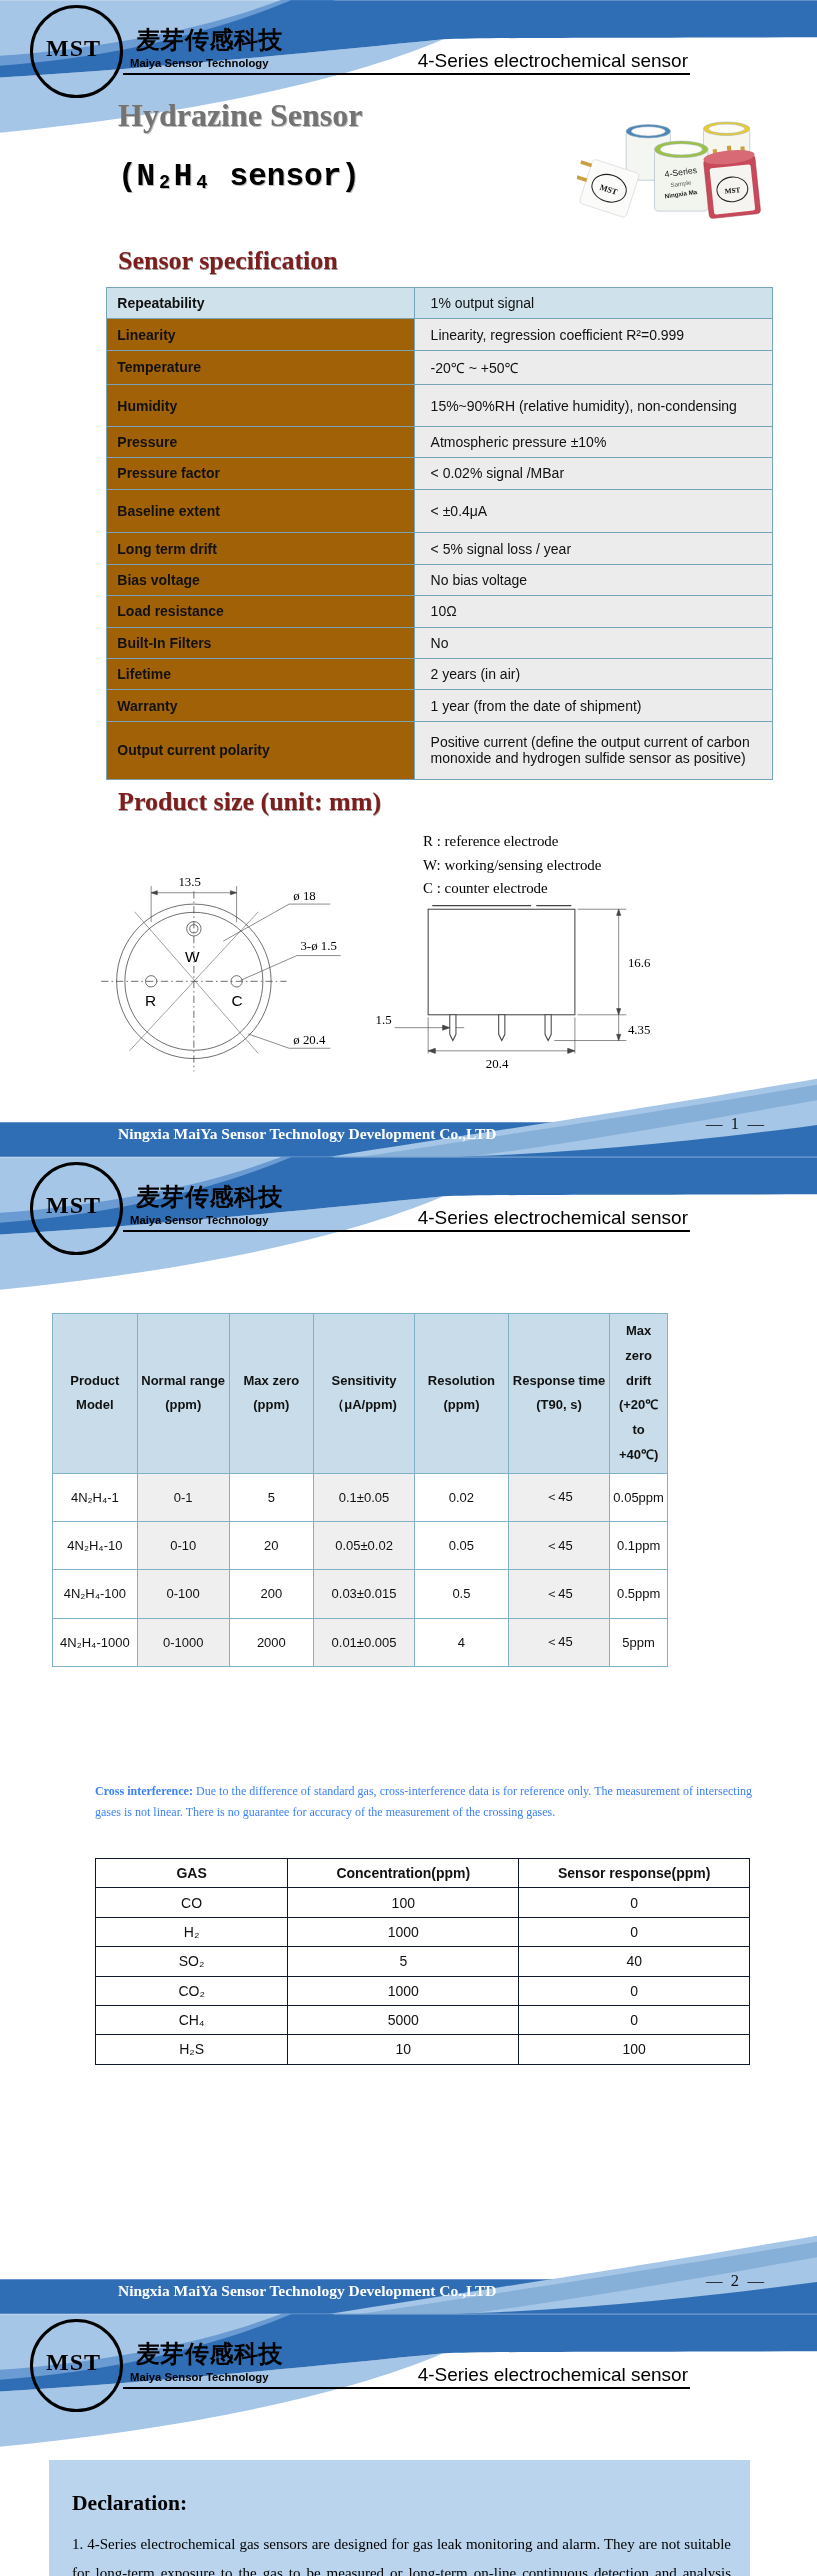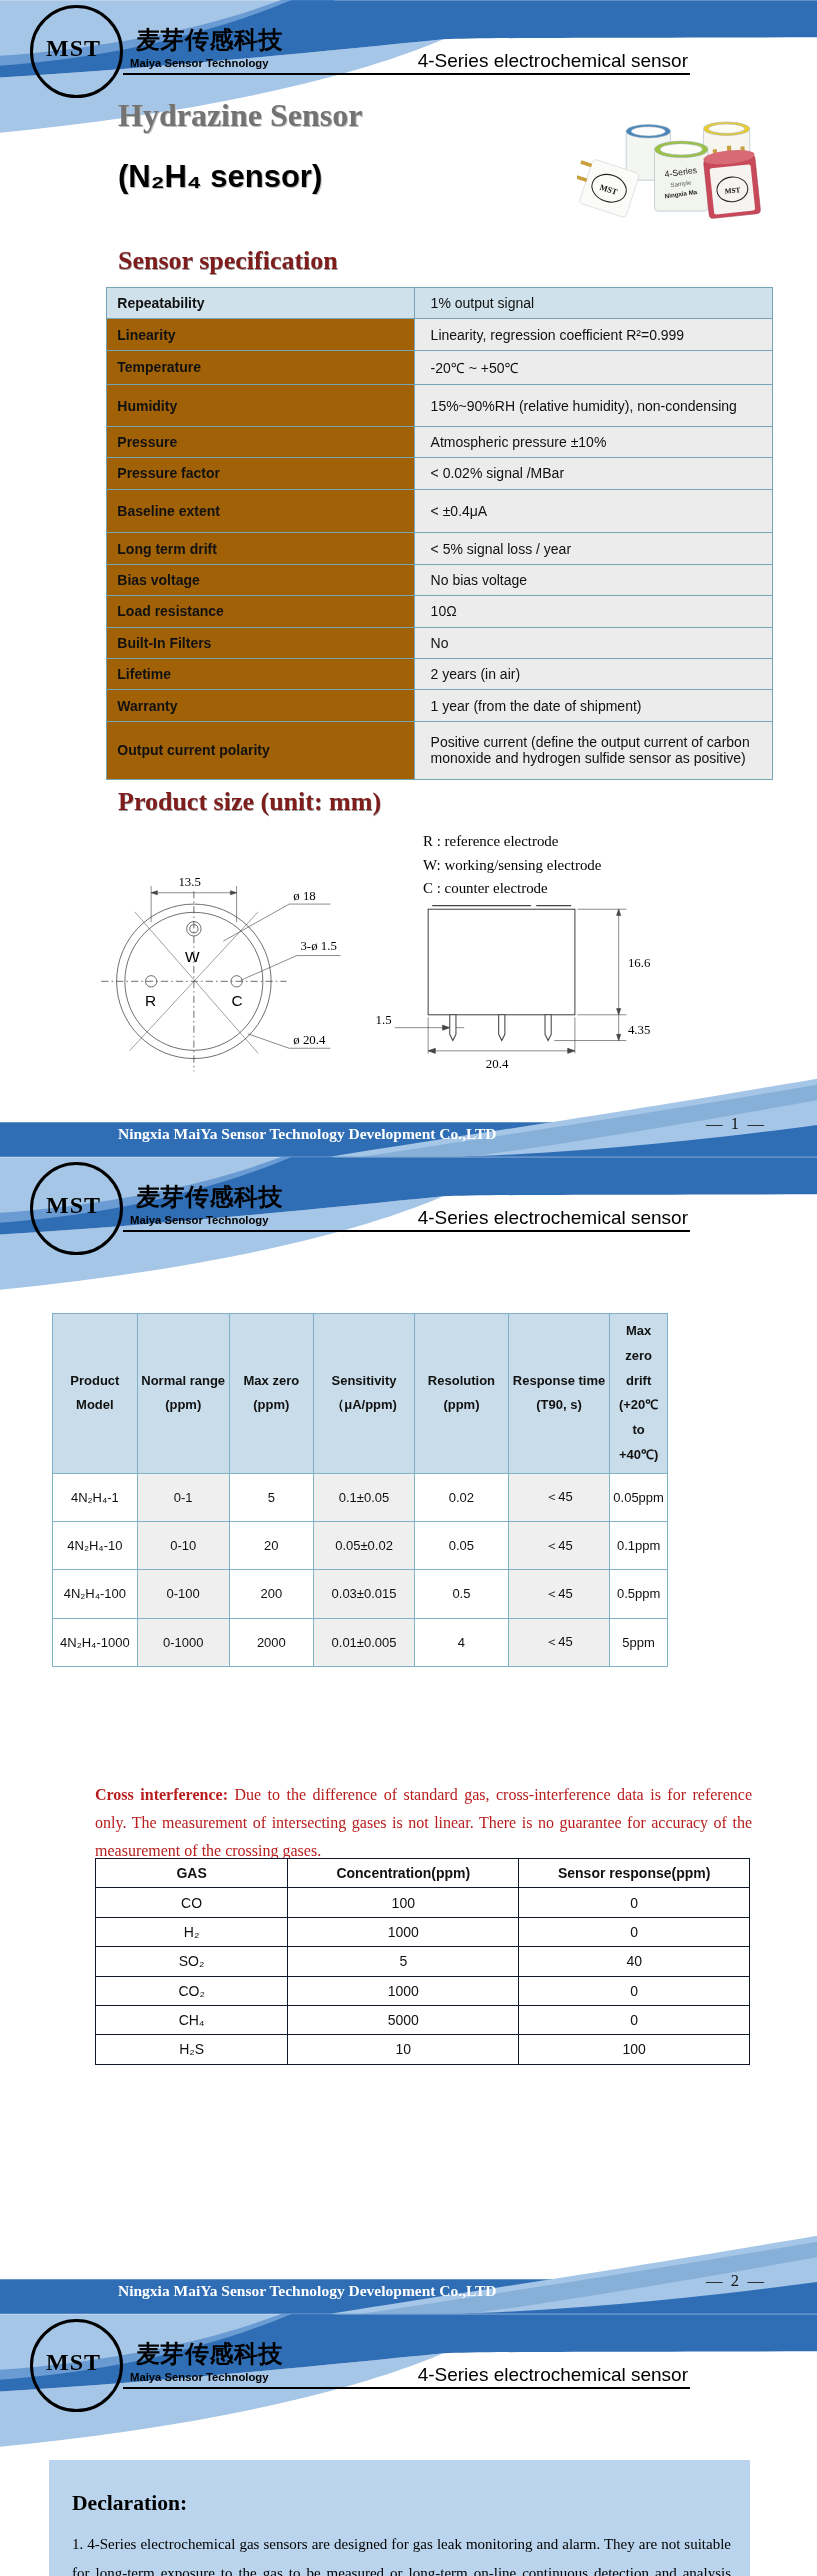"(N₂H₄ sensor)" .h1-sub { font-family: Liberation Sans, sans-serif -> Liberation Mono, monospace }
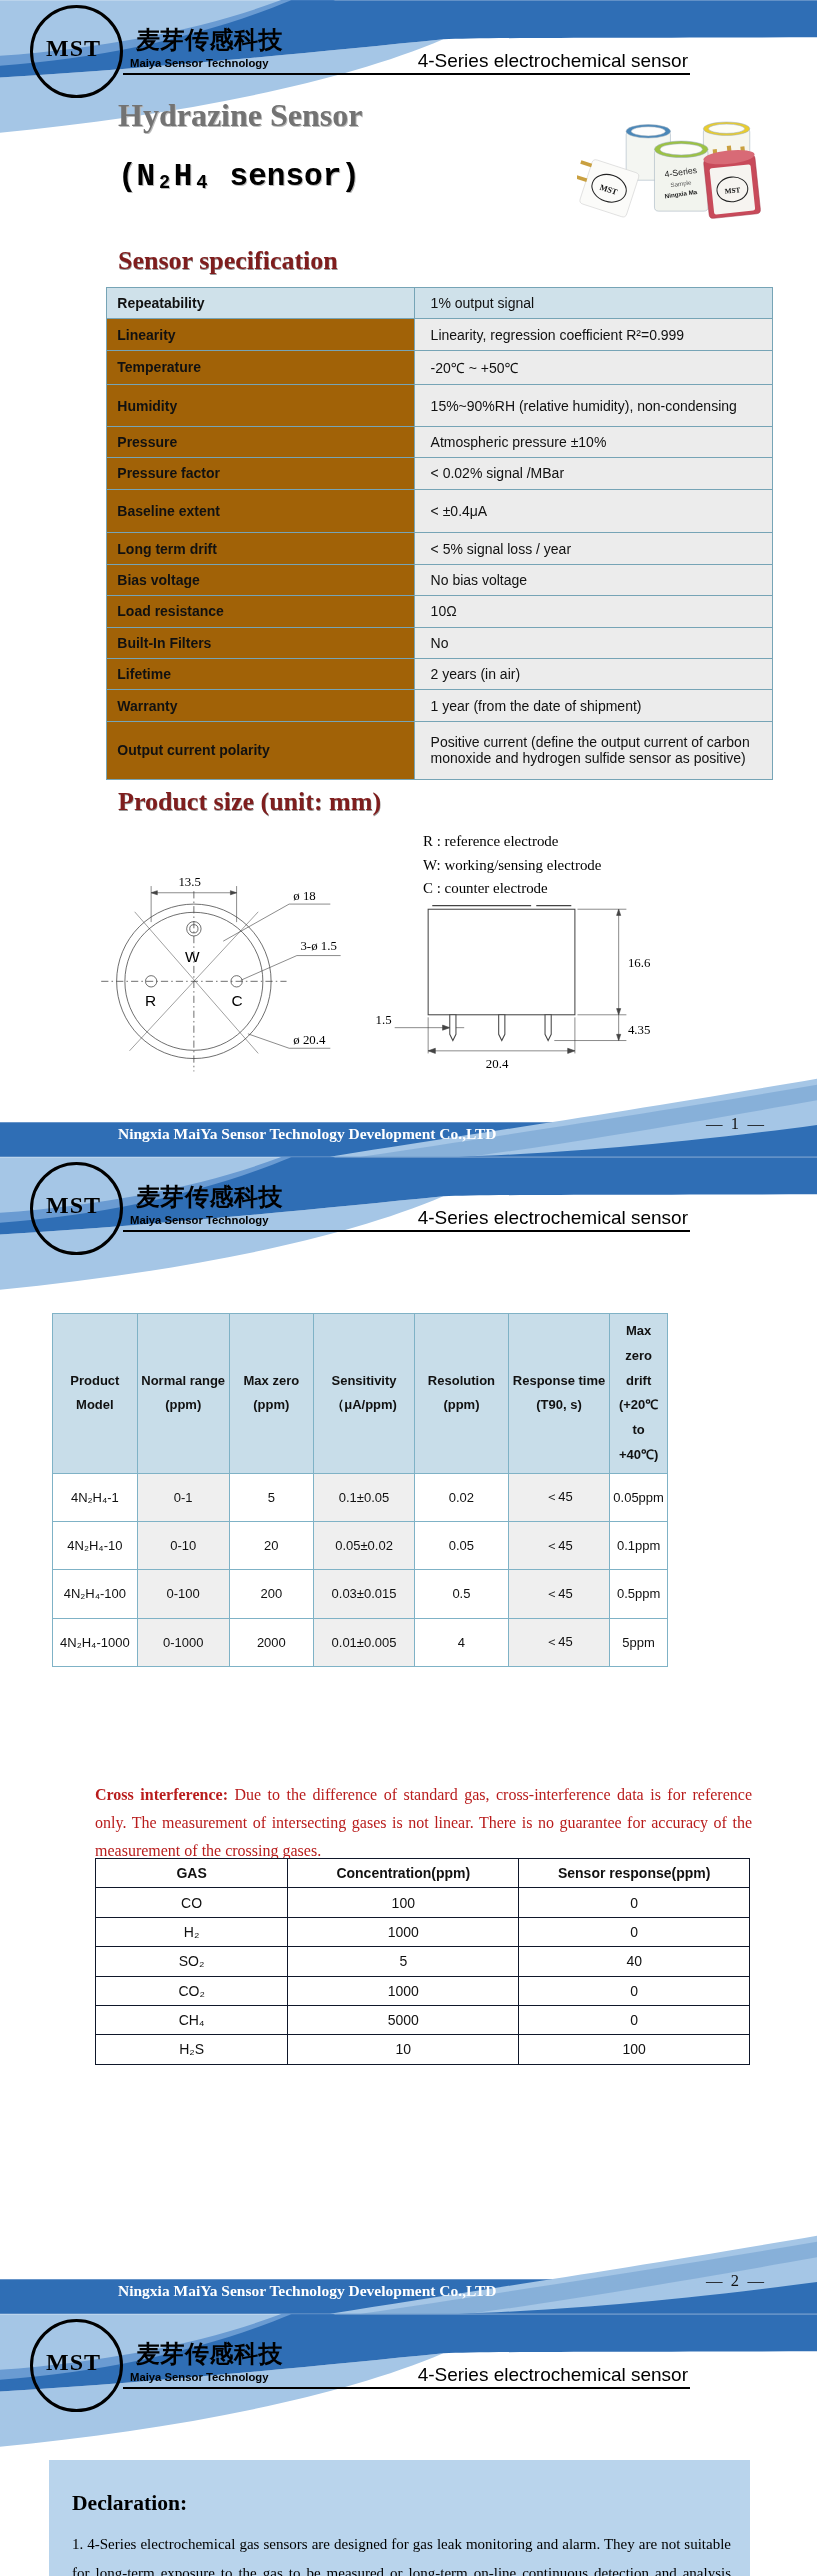"Cross interference: Due to the" .cross-note { color: #b91c1c -> #3b82f6; font-size: 16px -> 12px }
